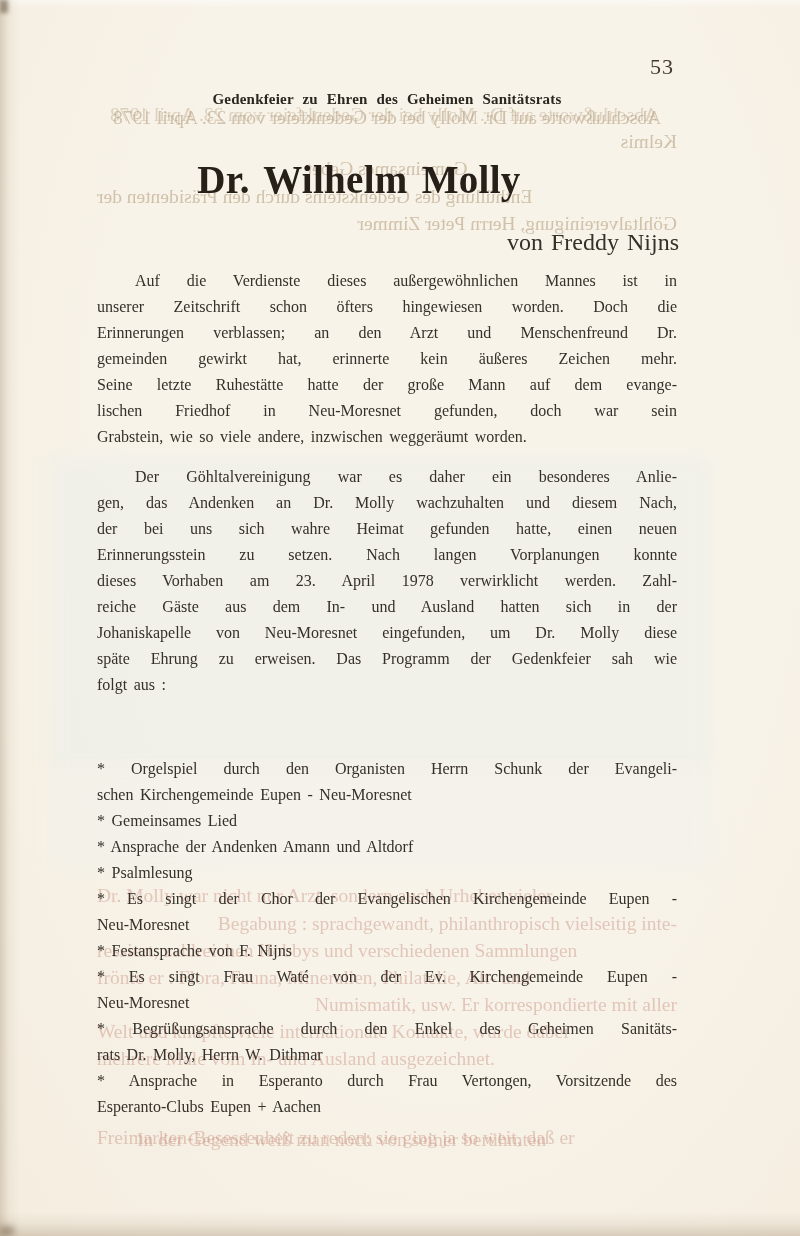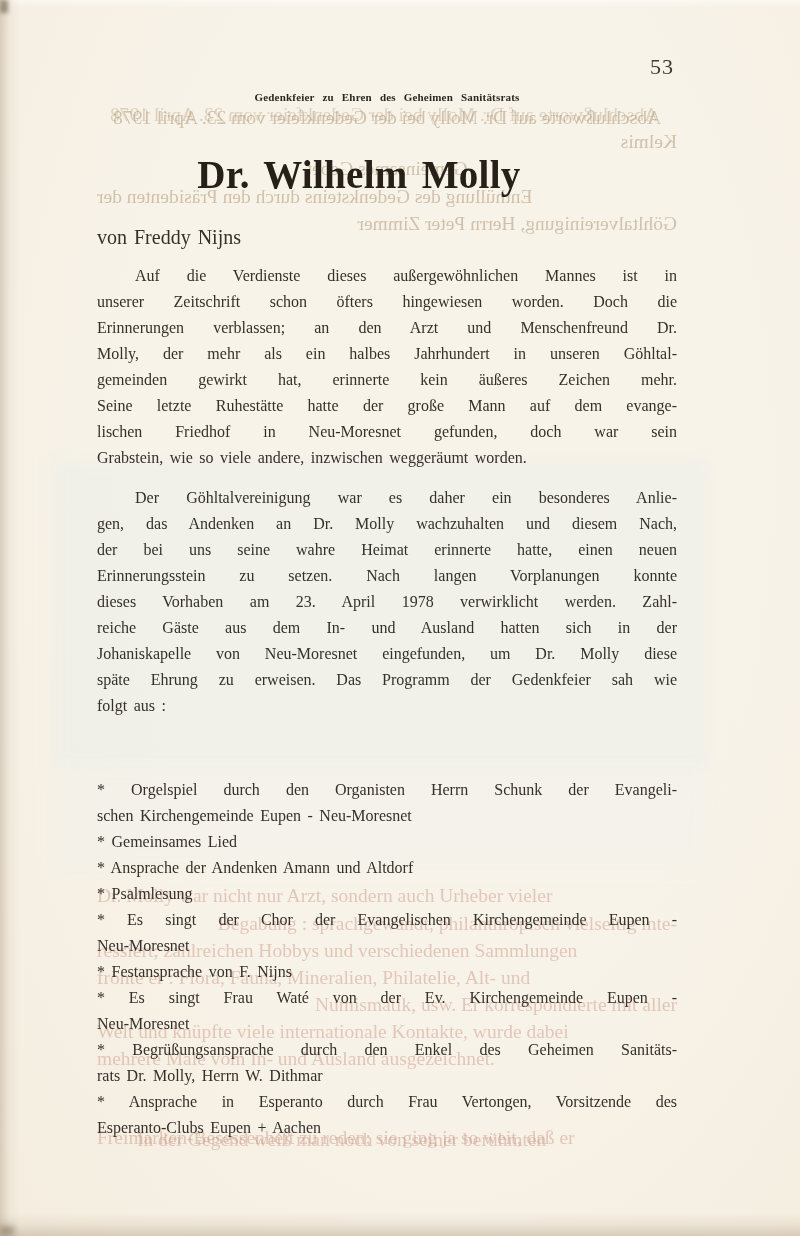"Gedenkfeier zu Ehren des Geheimen" .kicker { font-size: 11px -> 15px }
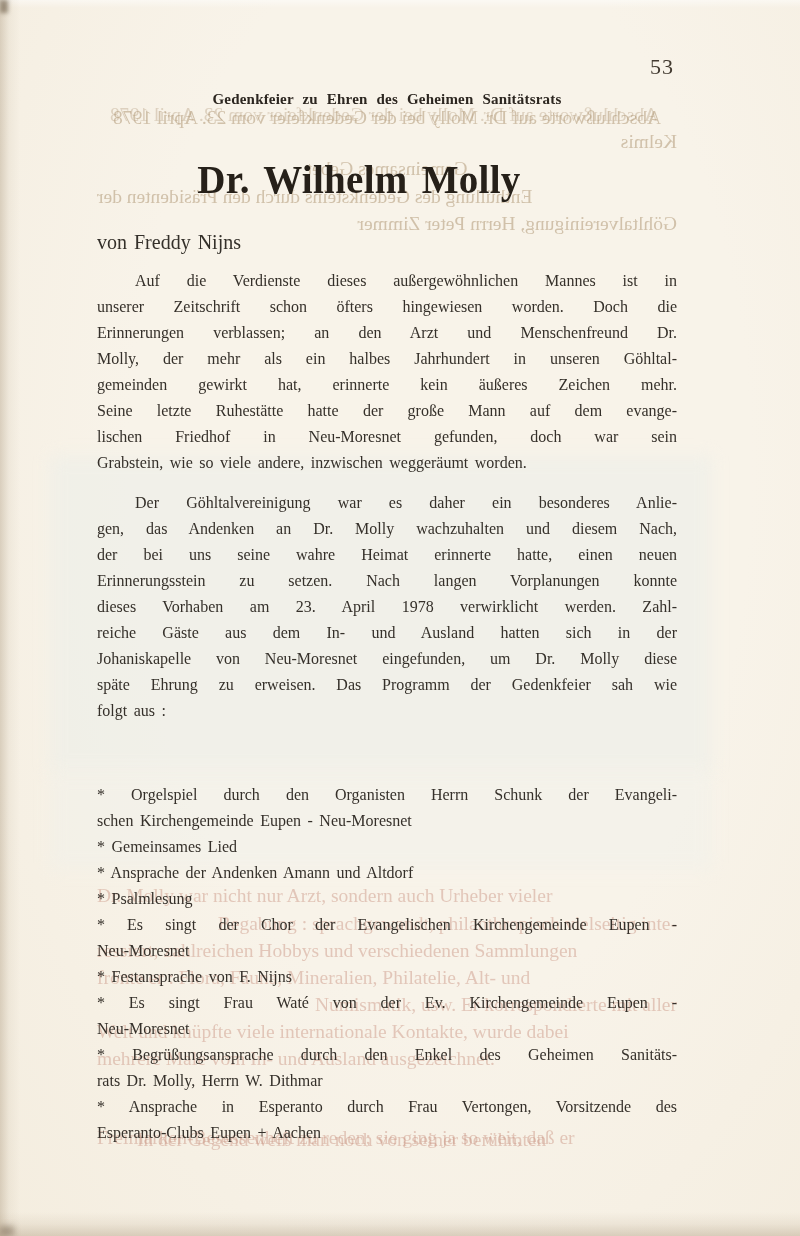"von Freddy Nijns" .byline { font-size: 20px -> 24px; text-align: none -> right }
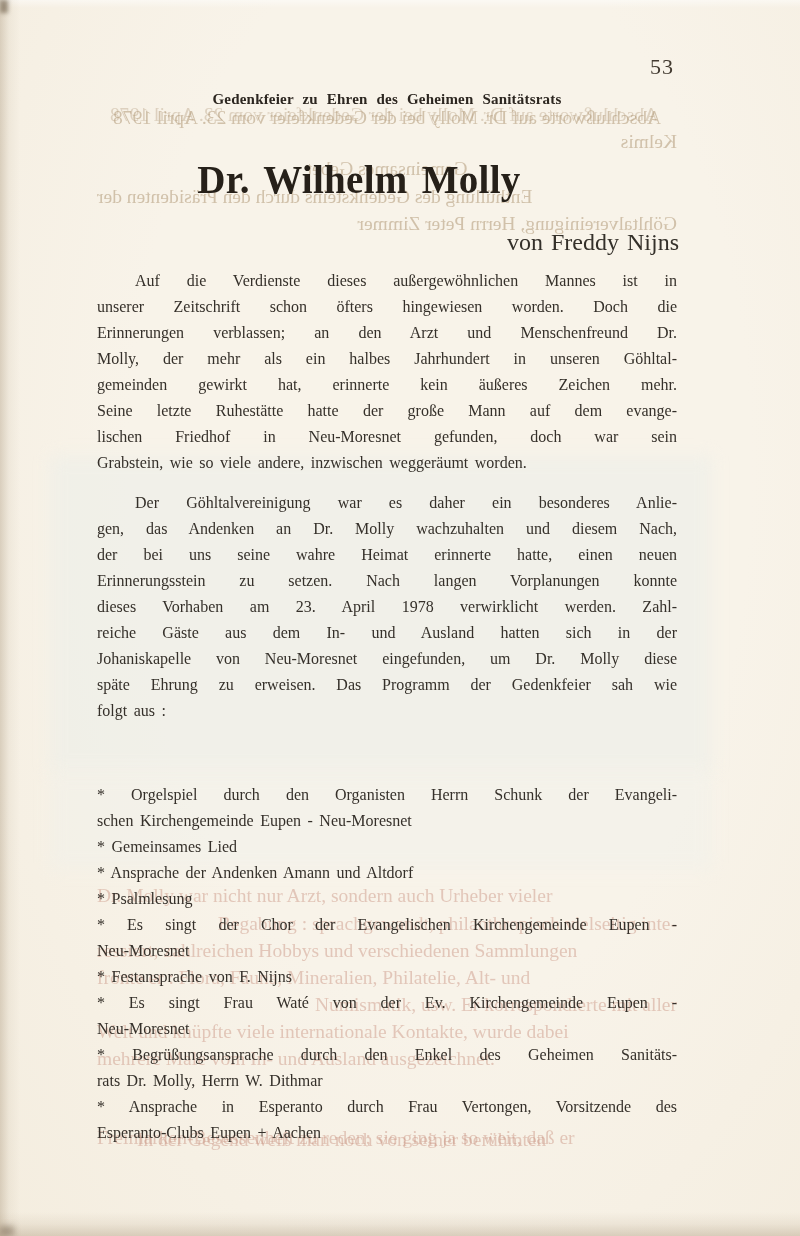"Molly, der mehr als ein" div.line { html: <div>Molly, der mehr als ein halbes Jahrhundert in unseren Göhltal-</div> -> none }
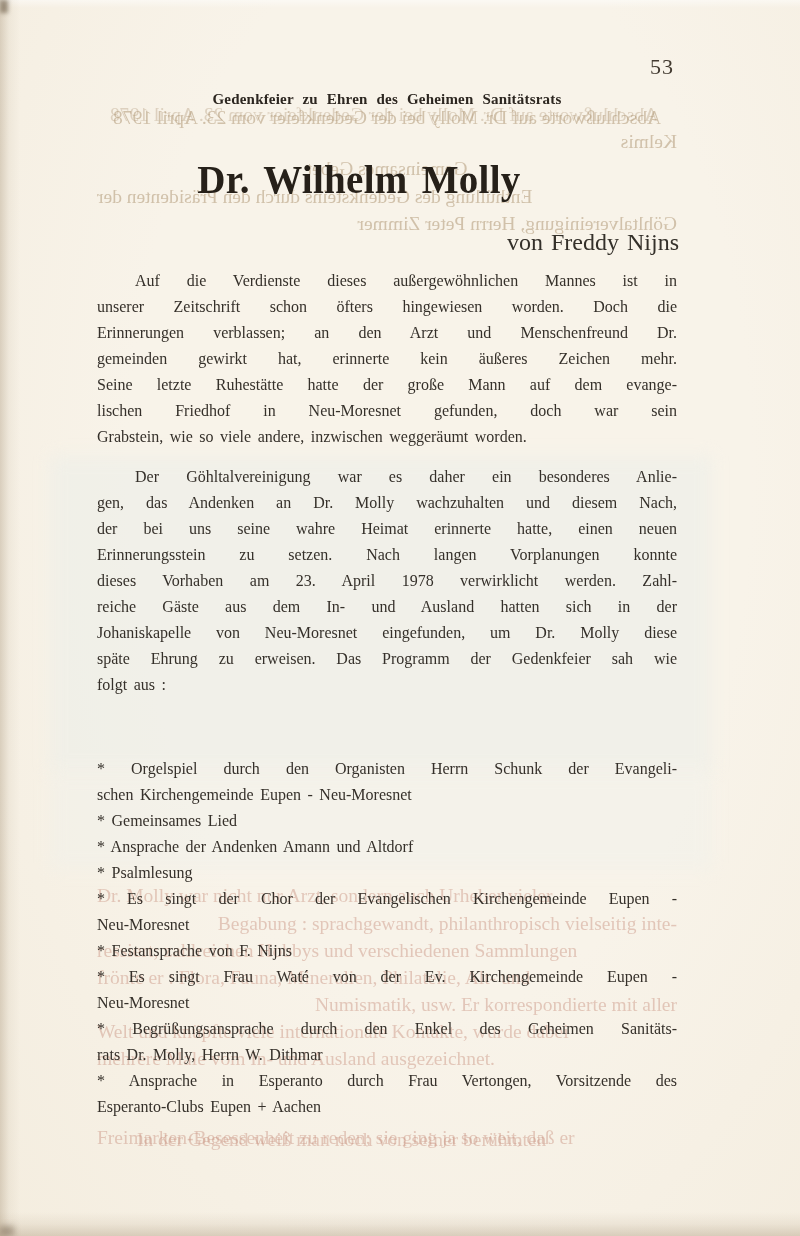"der bei uns seine wahre" div.line { text: seine wahre Heimat erinnerte -> sich wahre Heimat gefunden }
